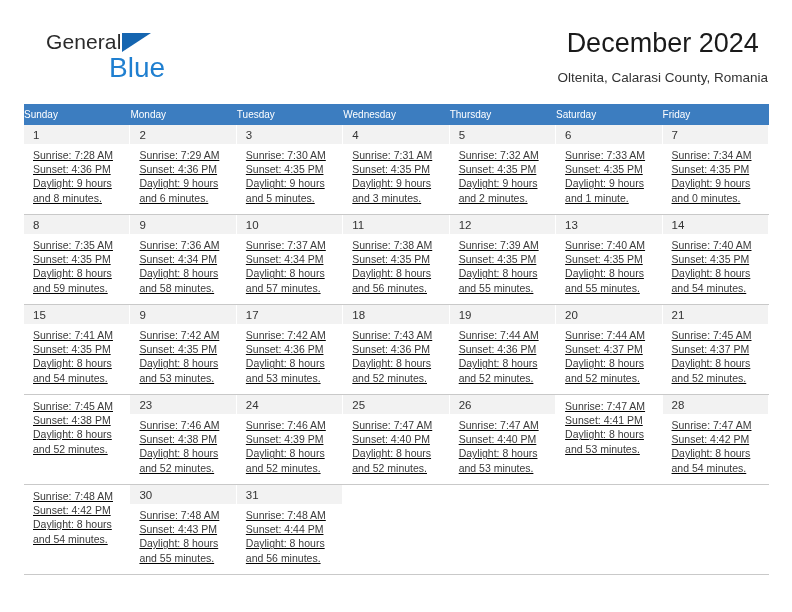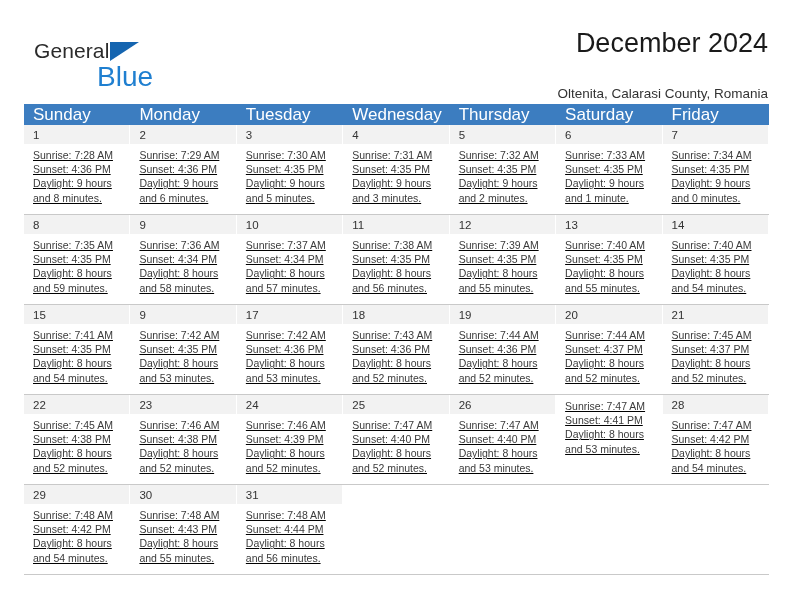"General" .brand { left: 10px -> 22px; margin-top: 9px -> none }
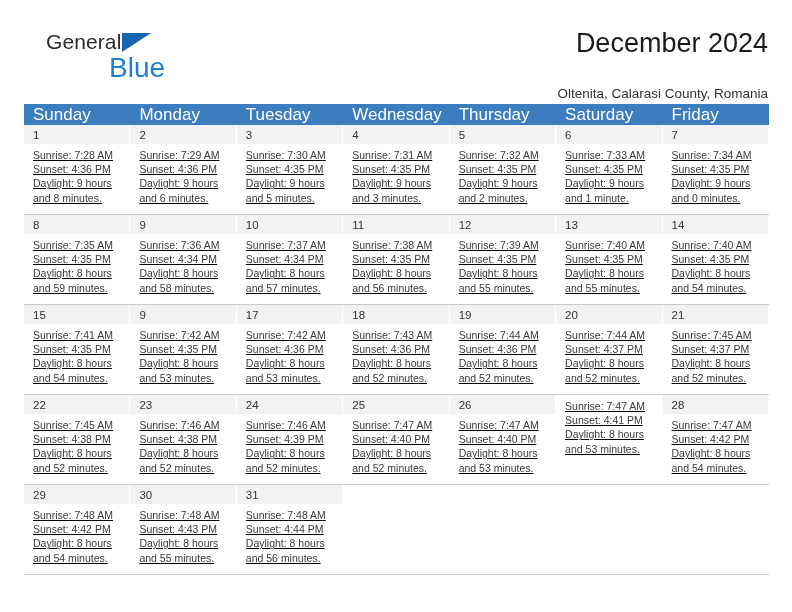"December 2024" .month-title { text-align: none -> center }
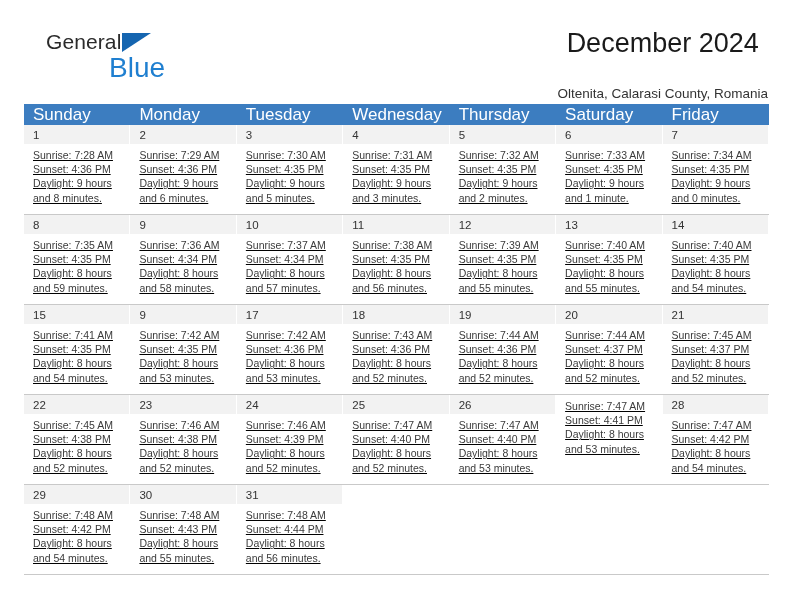"Oltenita, Calarasi County, Romania" .location { margin-top: 24px -> 8px }
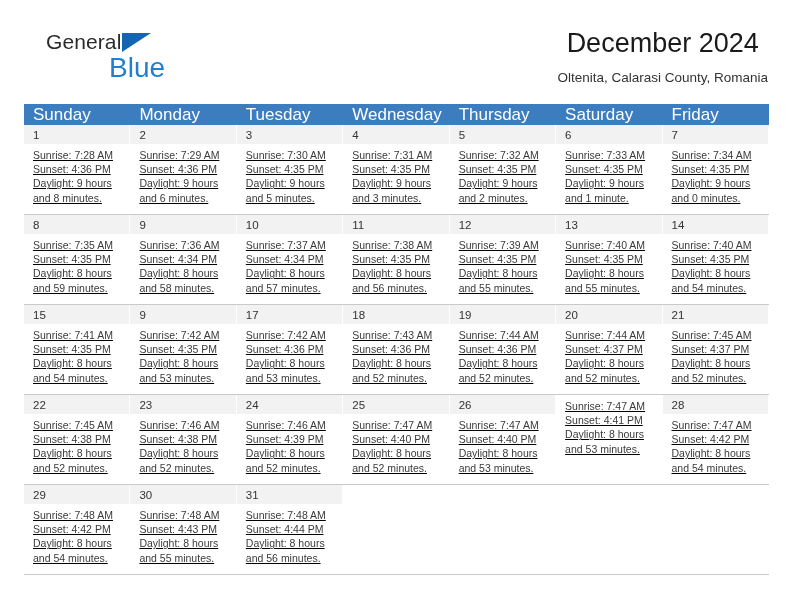"Sunday" .cal-head .cell-head { font-size: 17px -> 10px; padding-left: 9px -> none }
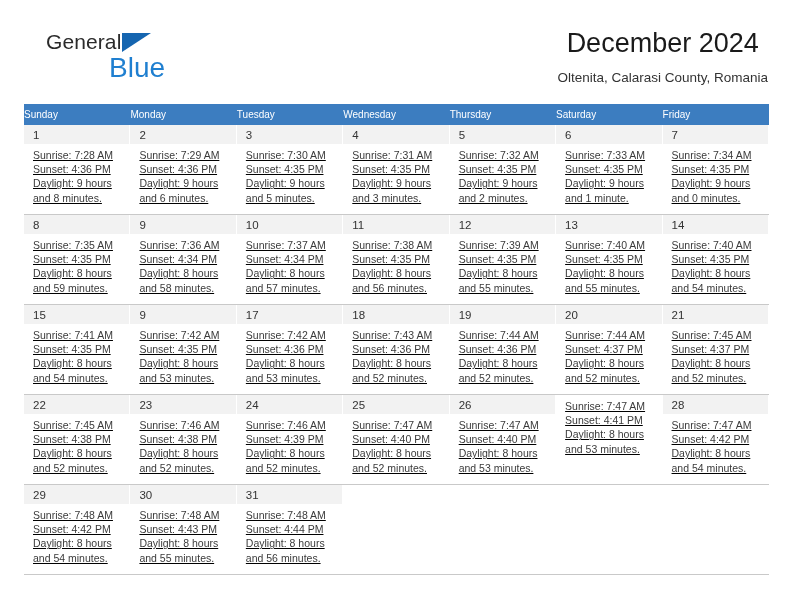"22" div.daynum-bar { html: <div><span>22</span></div> -> none }
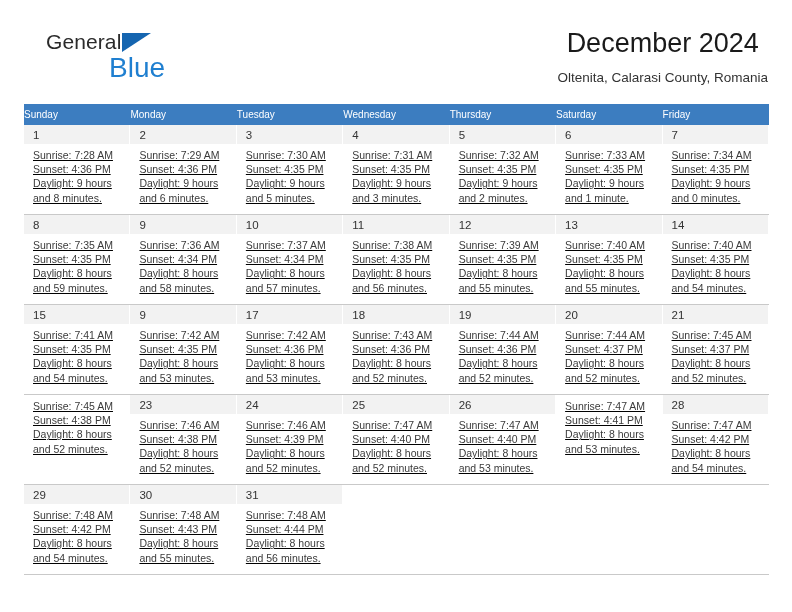"29" div.daynum-bar { html: <div><span>29</span></div> -> none }
